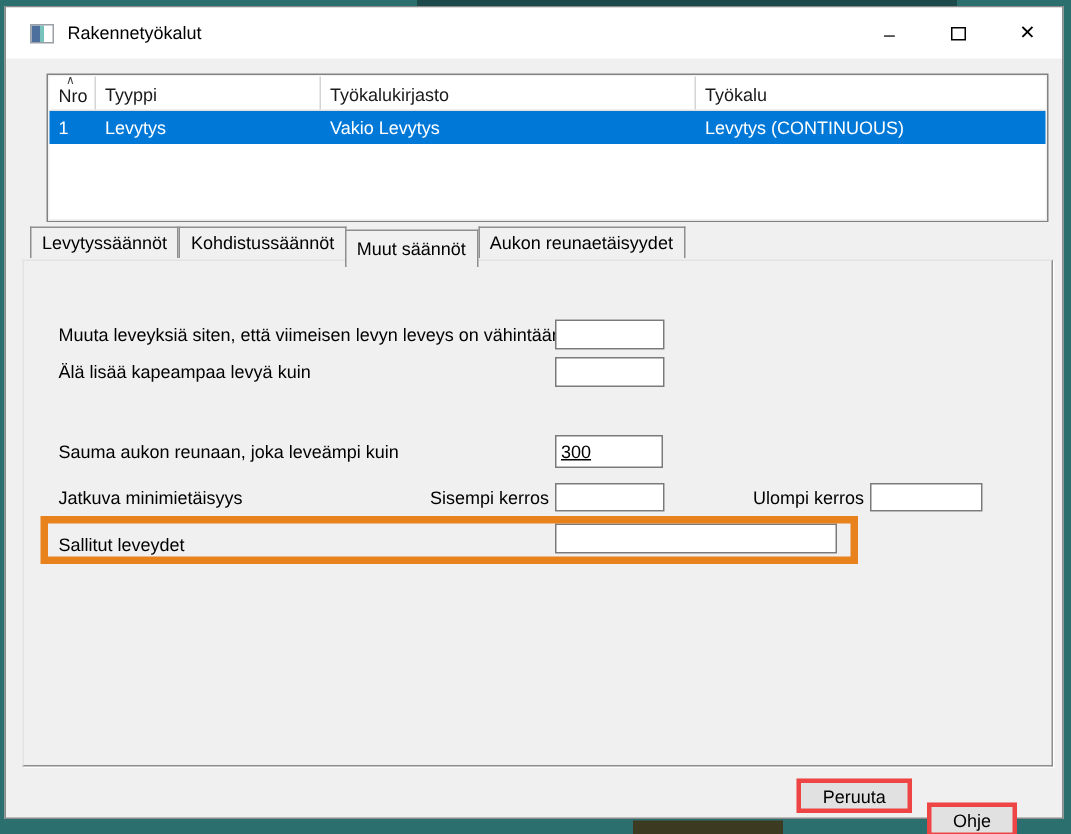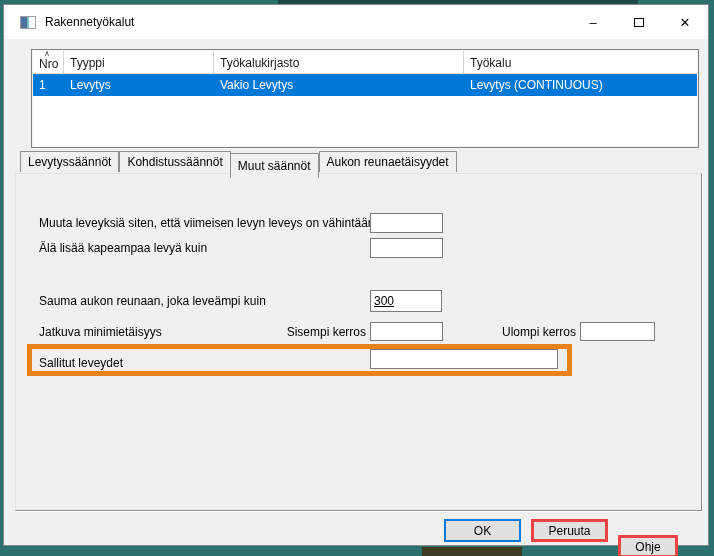"OK" div.btn { html: <div>OK</div> -> none }
